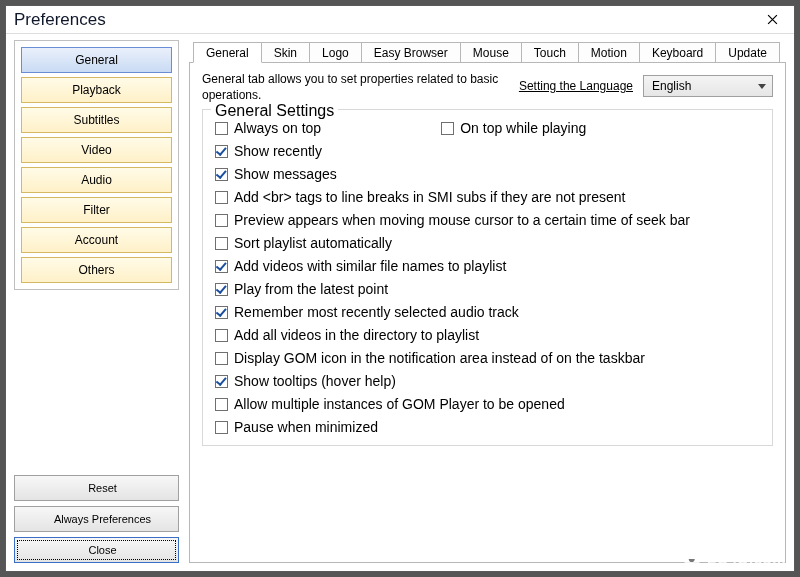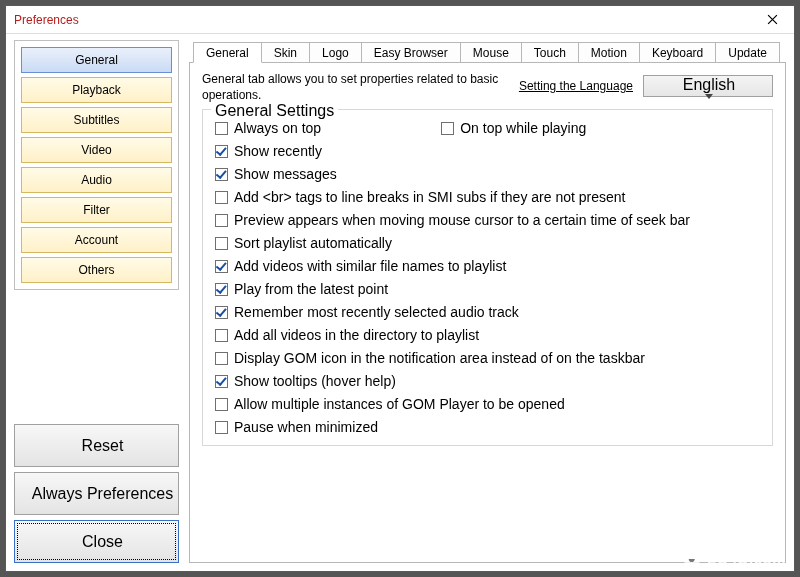"Preferences" .titlebar .title { color: #b91c1c -> #0f172a; font-size: 12px -> 17px }
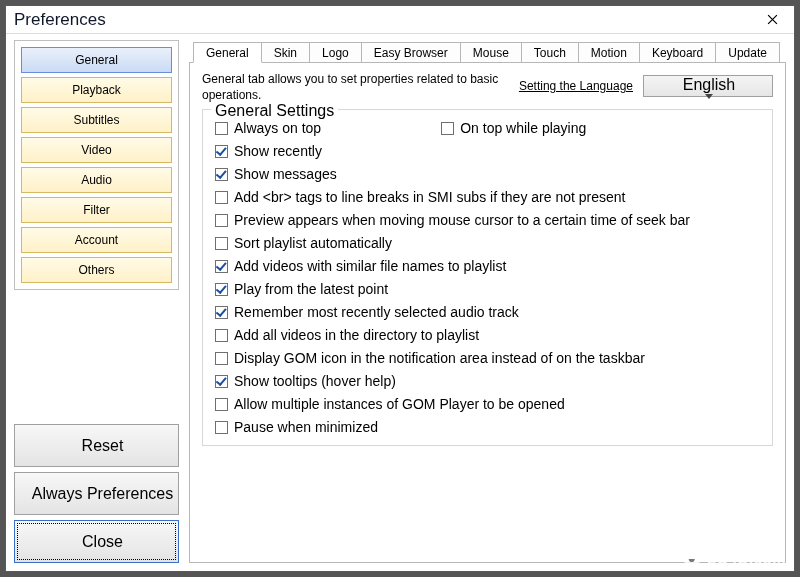"English" .langselect { flex-direction: column -> none; font-size: 16px -> 12px }
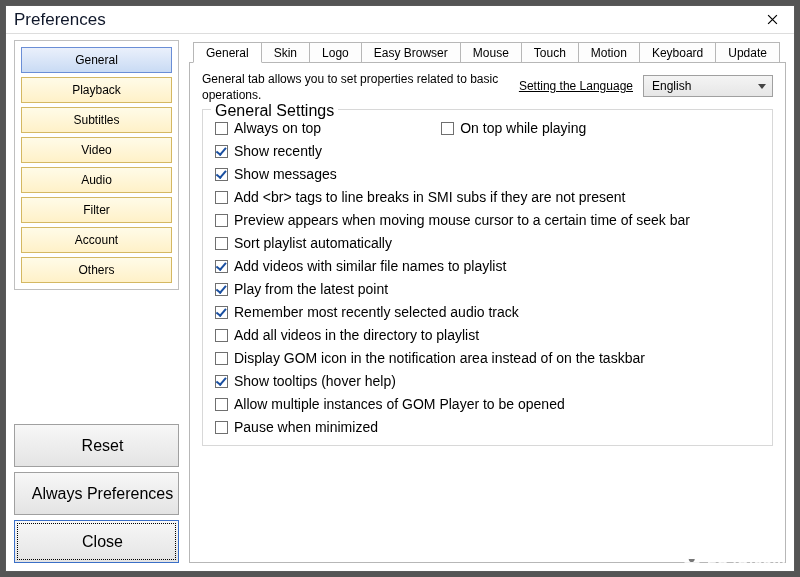"Reset" .std-btn { font-size: 16px -> 11px; height: 43px -> 26px }
